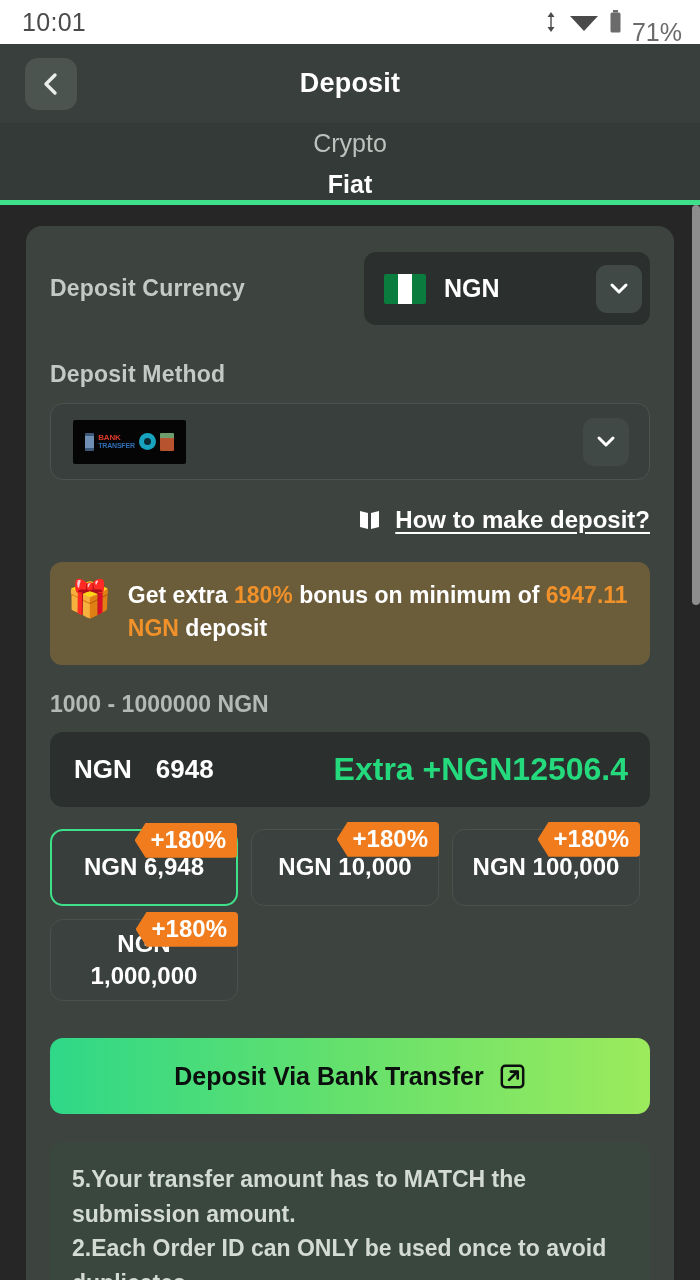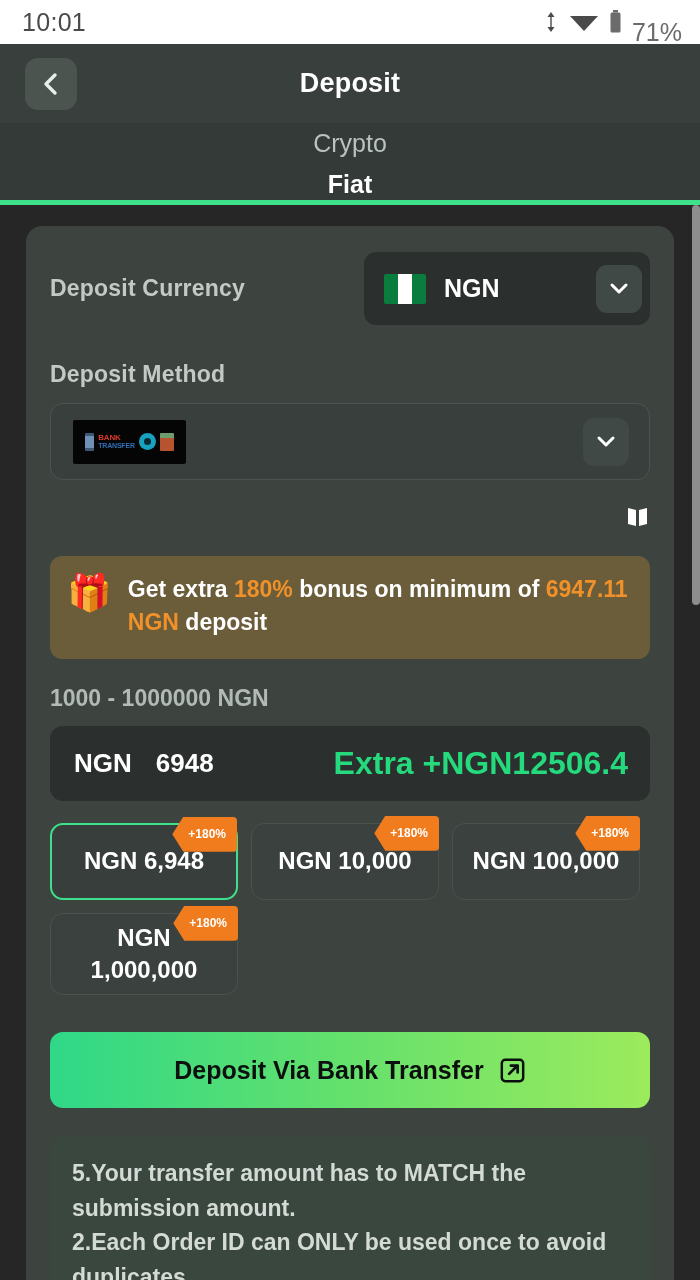"How to make deposit?" span.howto-text { html: none -> <span>How to make deposit?</span> }
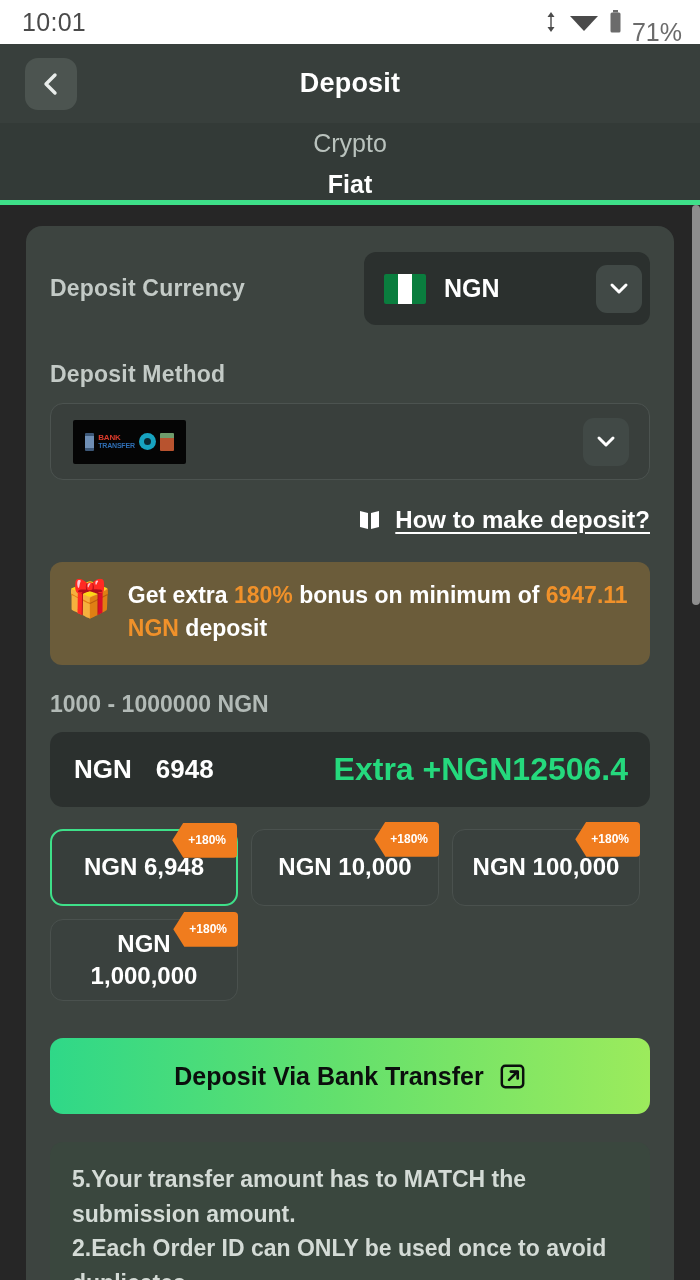"+180%" .ribbon { font-size: 12px -> 24px }
